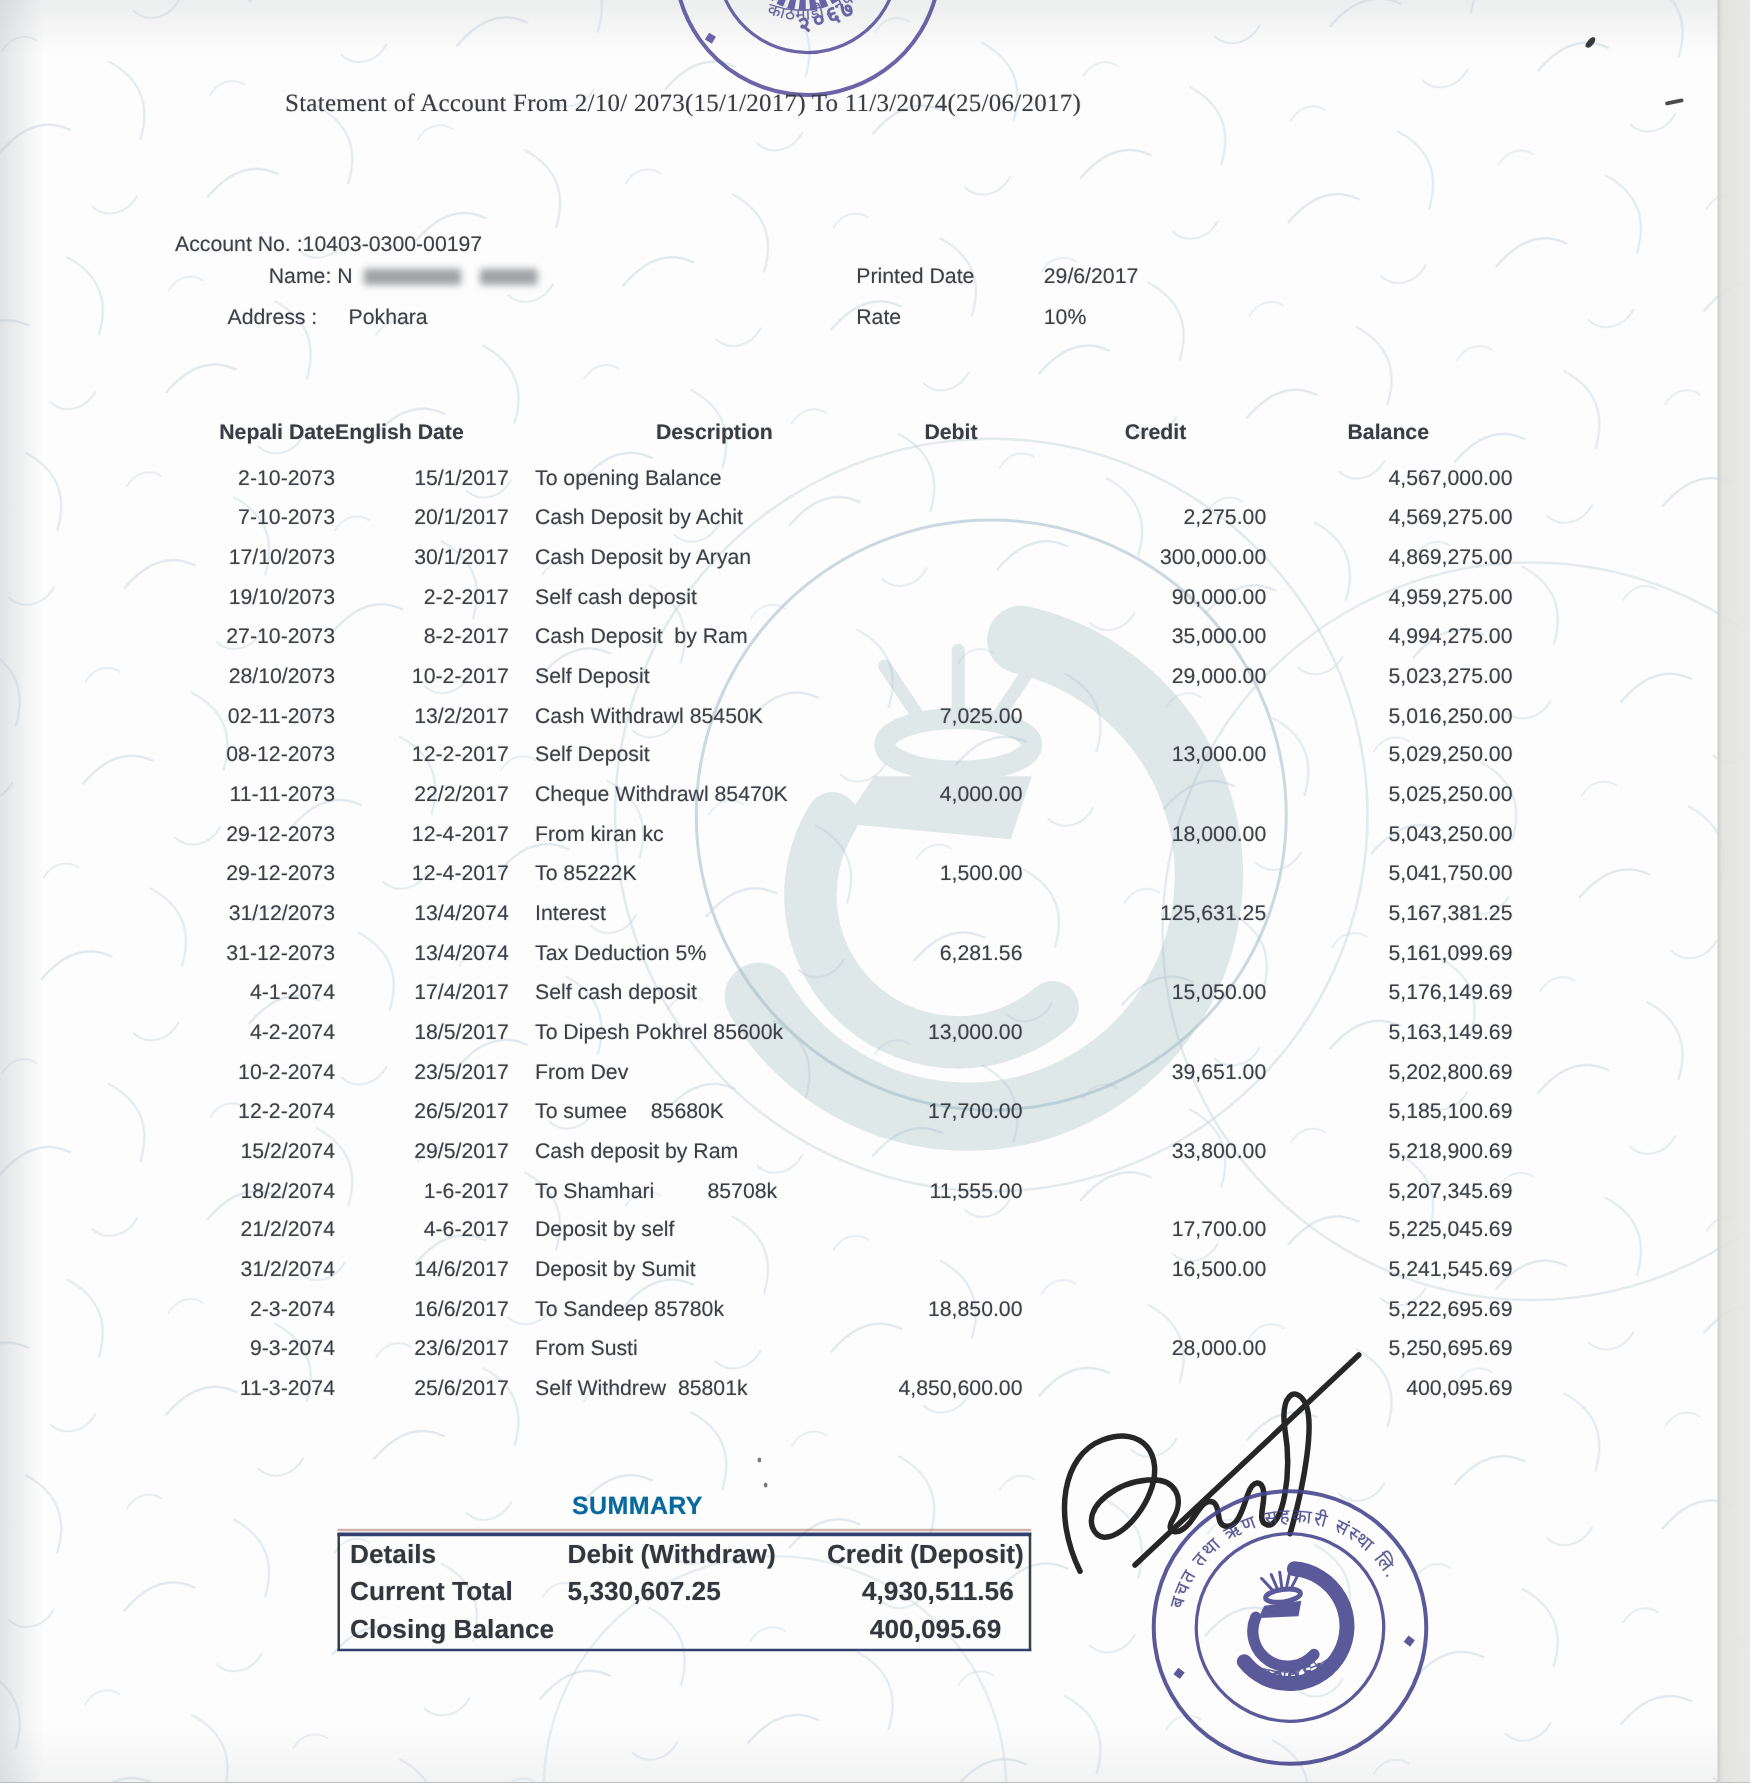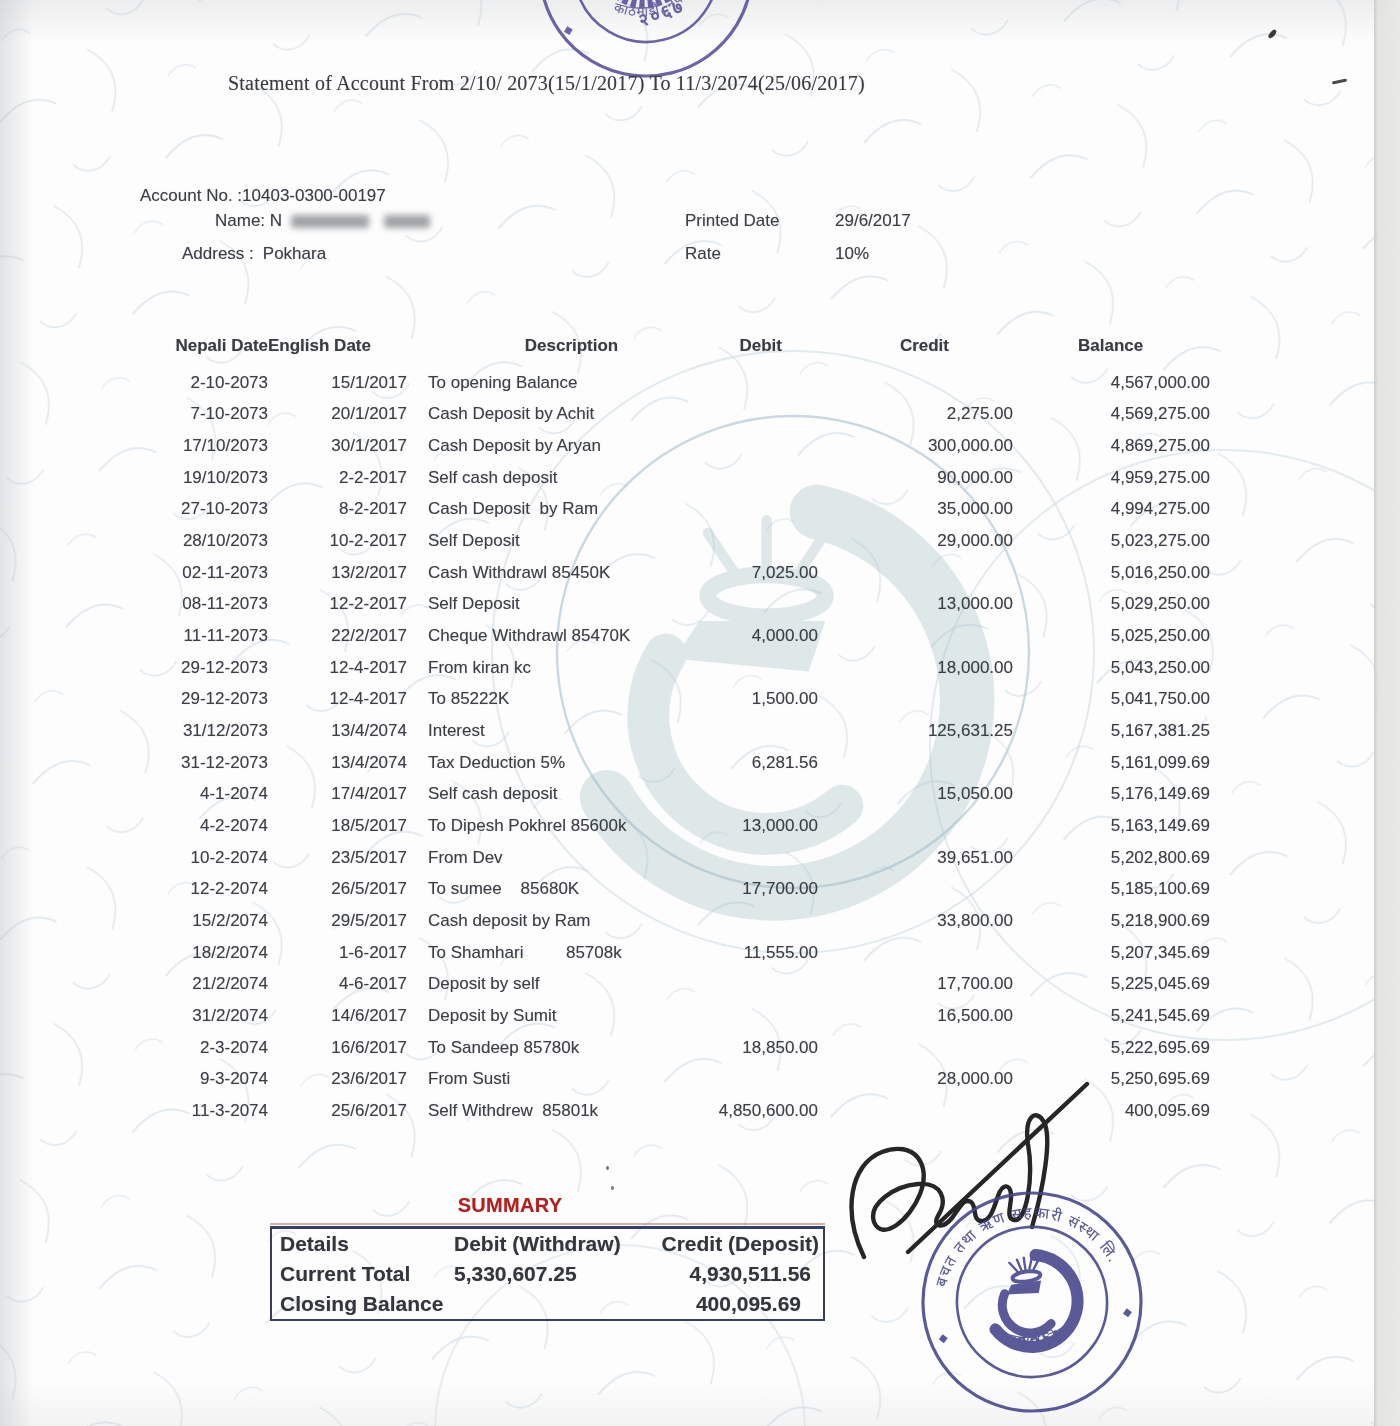"Address :" #addr-row { gap: 9px -> 25px }
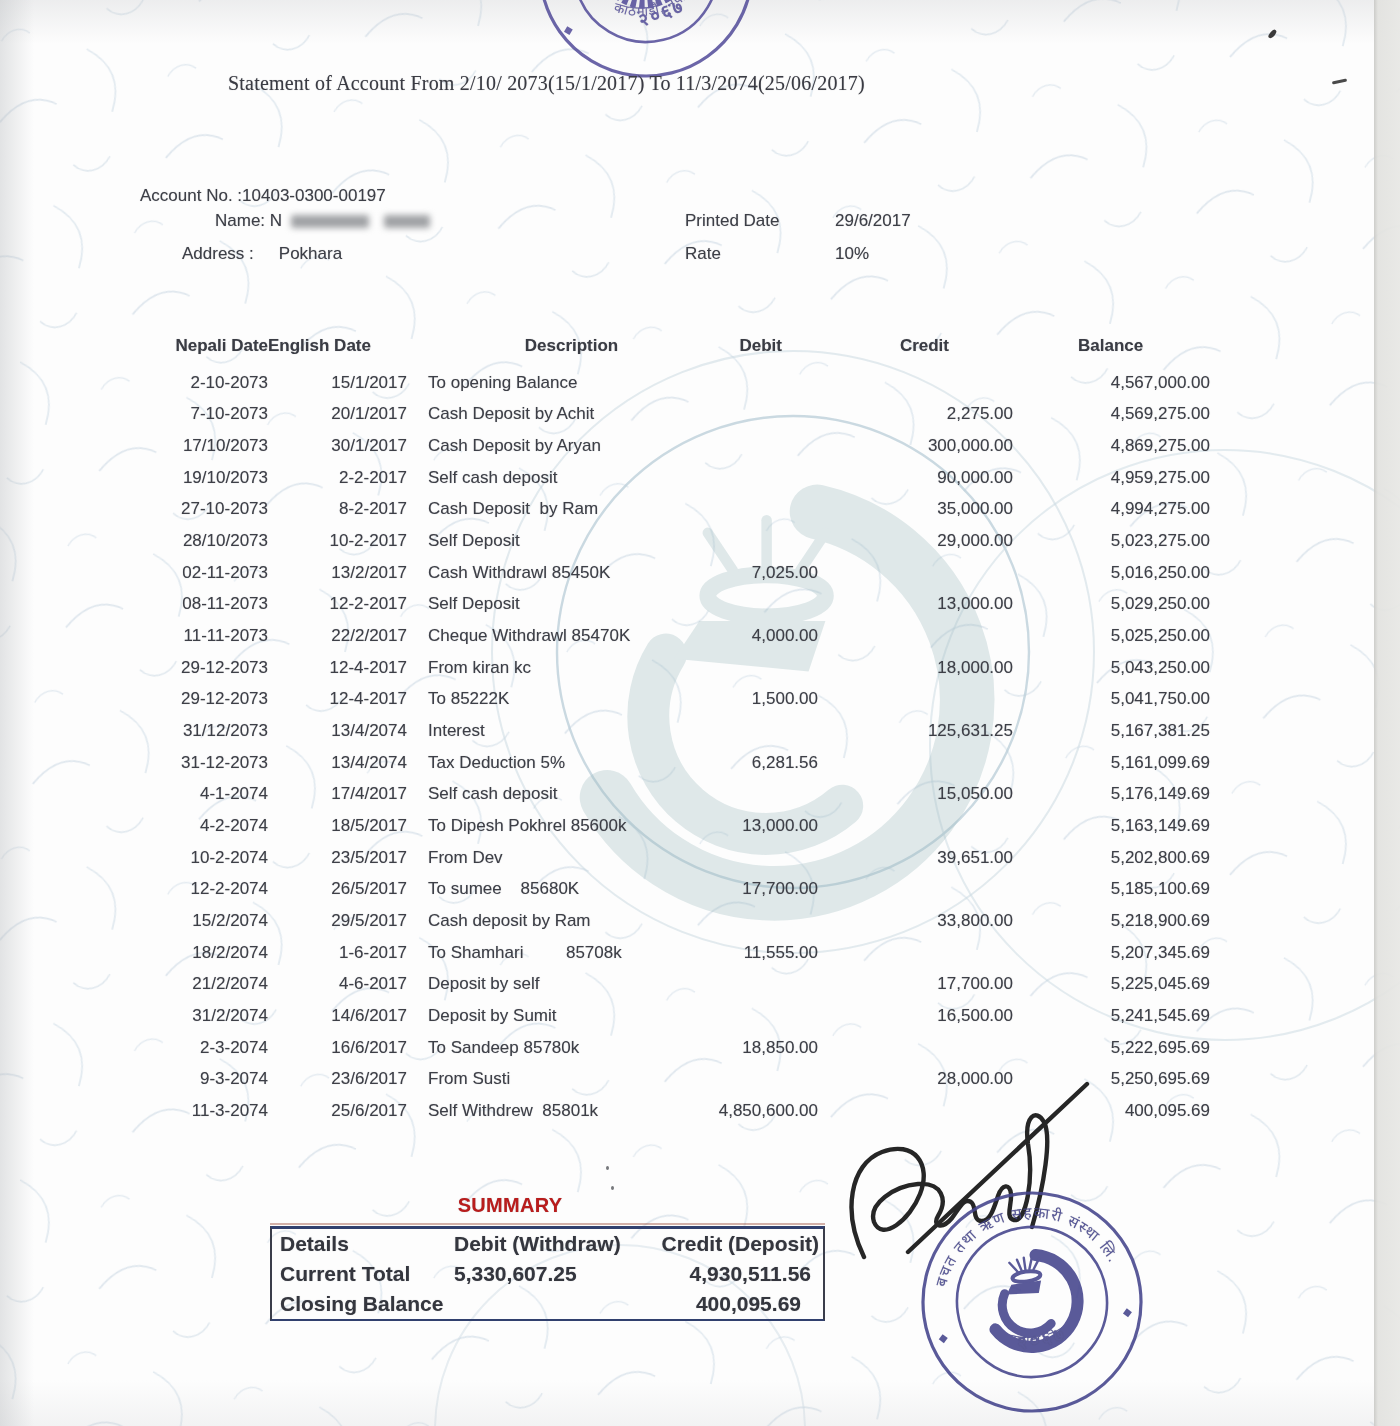"08-11-2073" span.cell { text: 08-11-2073 -> 08-12-2073 }
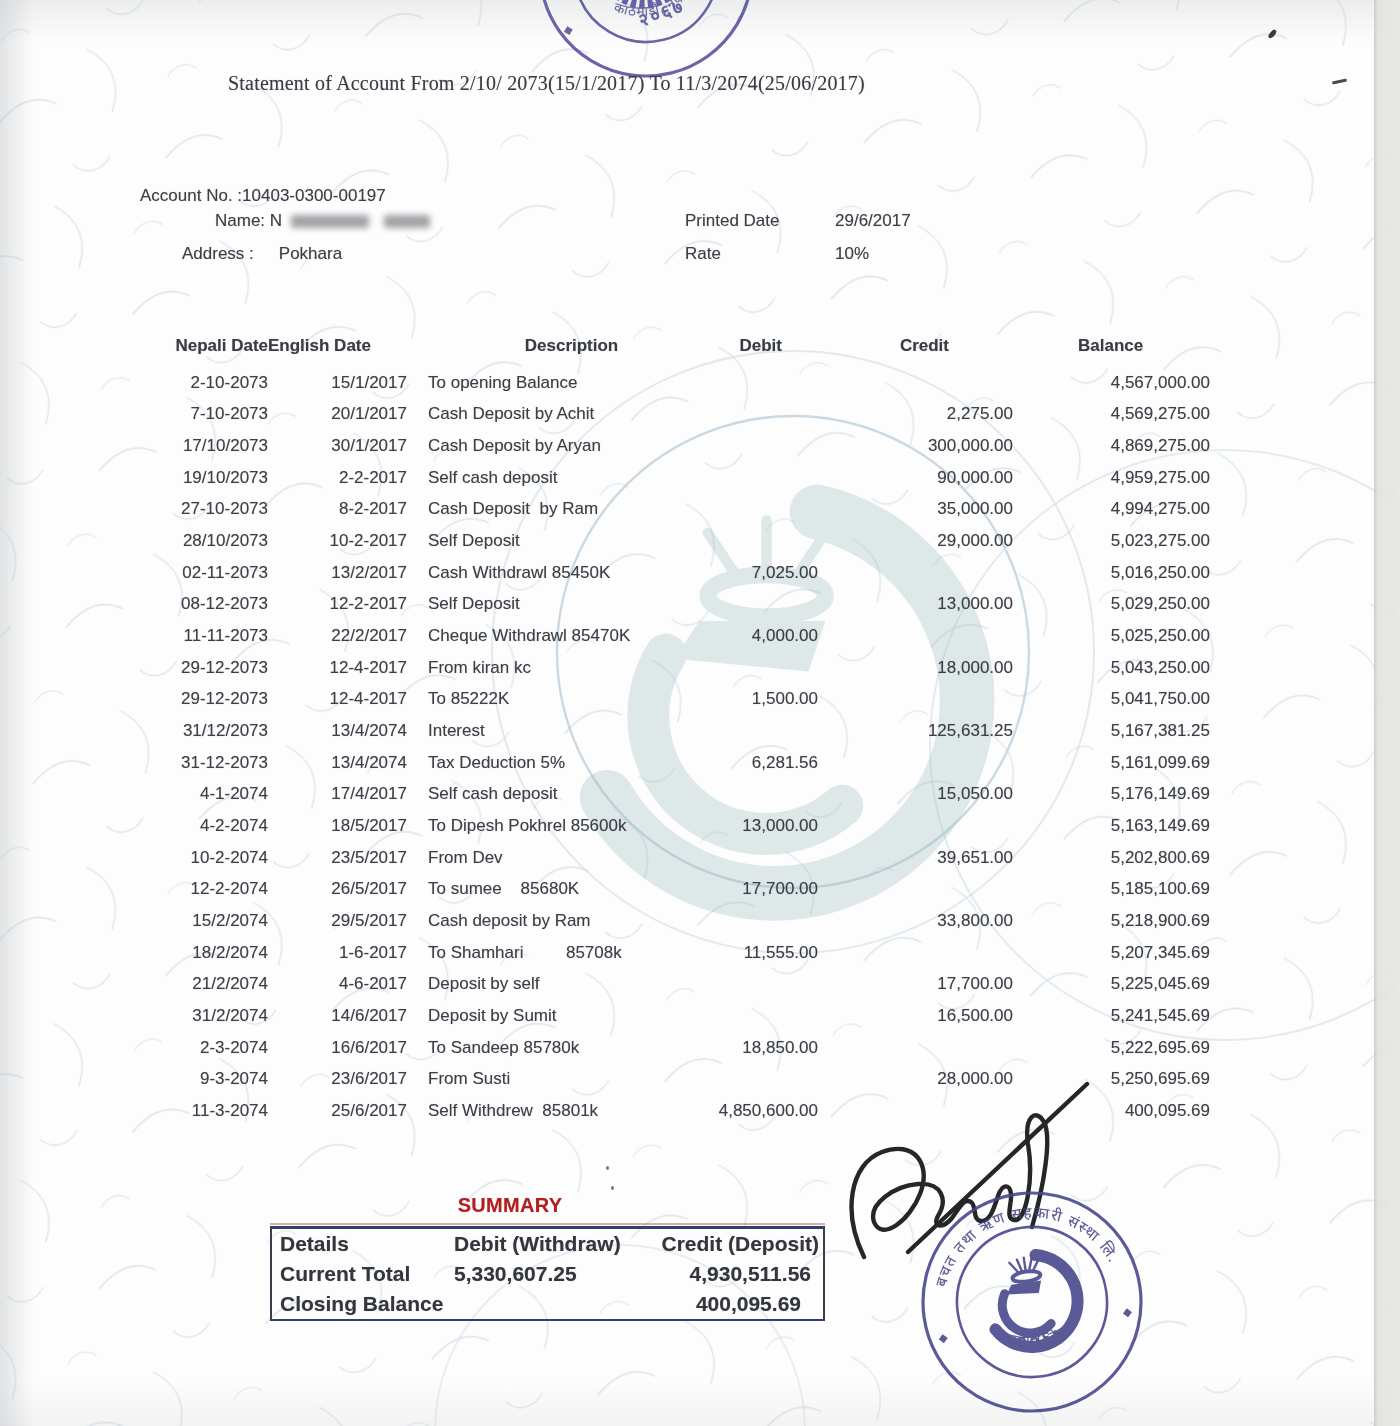"SUMMARY" #summary-title { color: #b91c1c -> #0369a1 }
